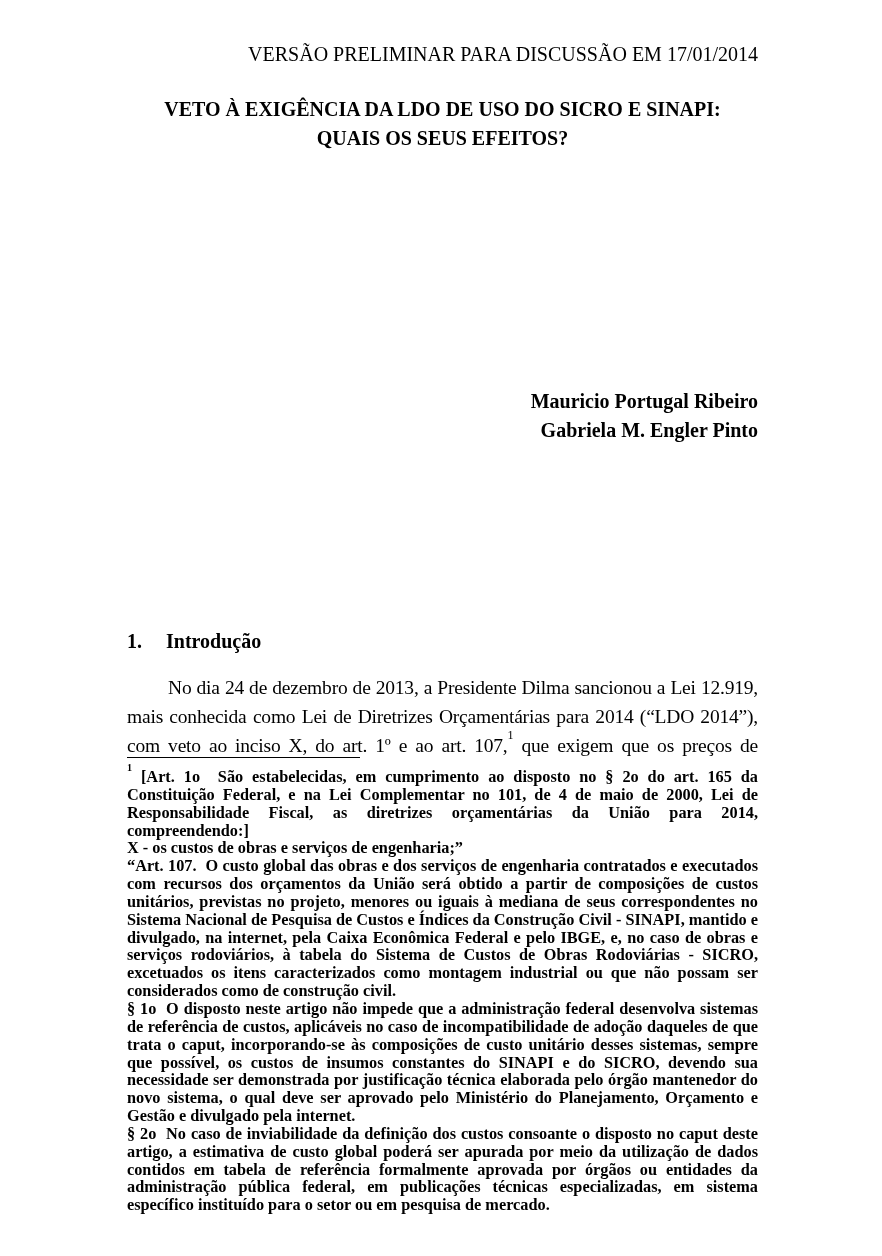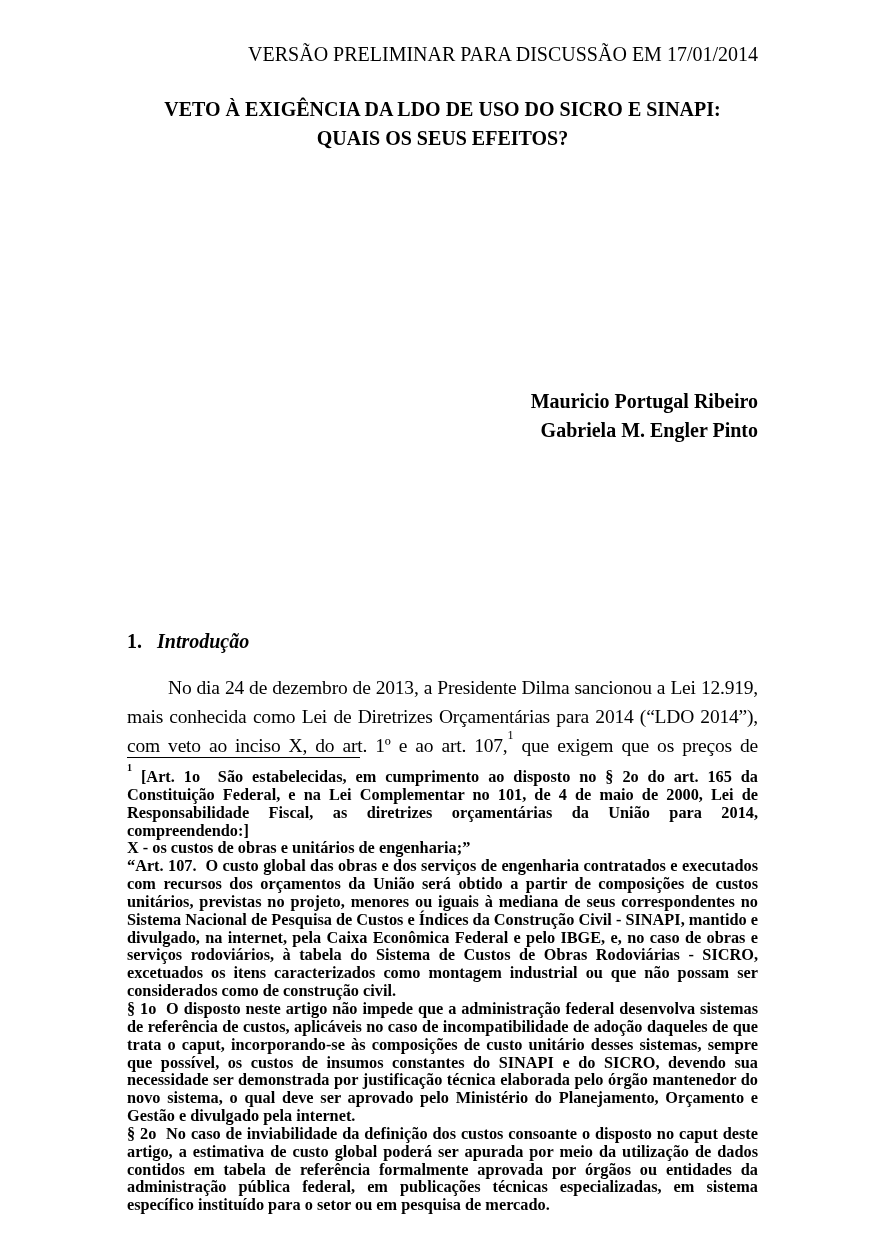"Introdução" .section-heading .sec-title { font-style: italic -> none; margin-left: 15px -> 24px }
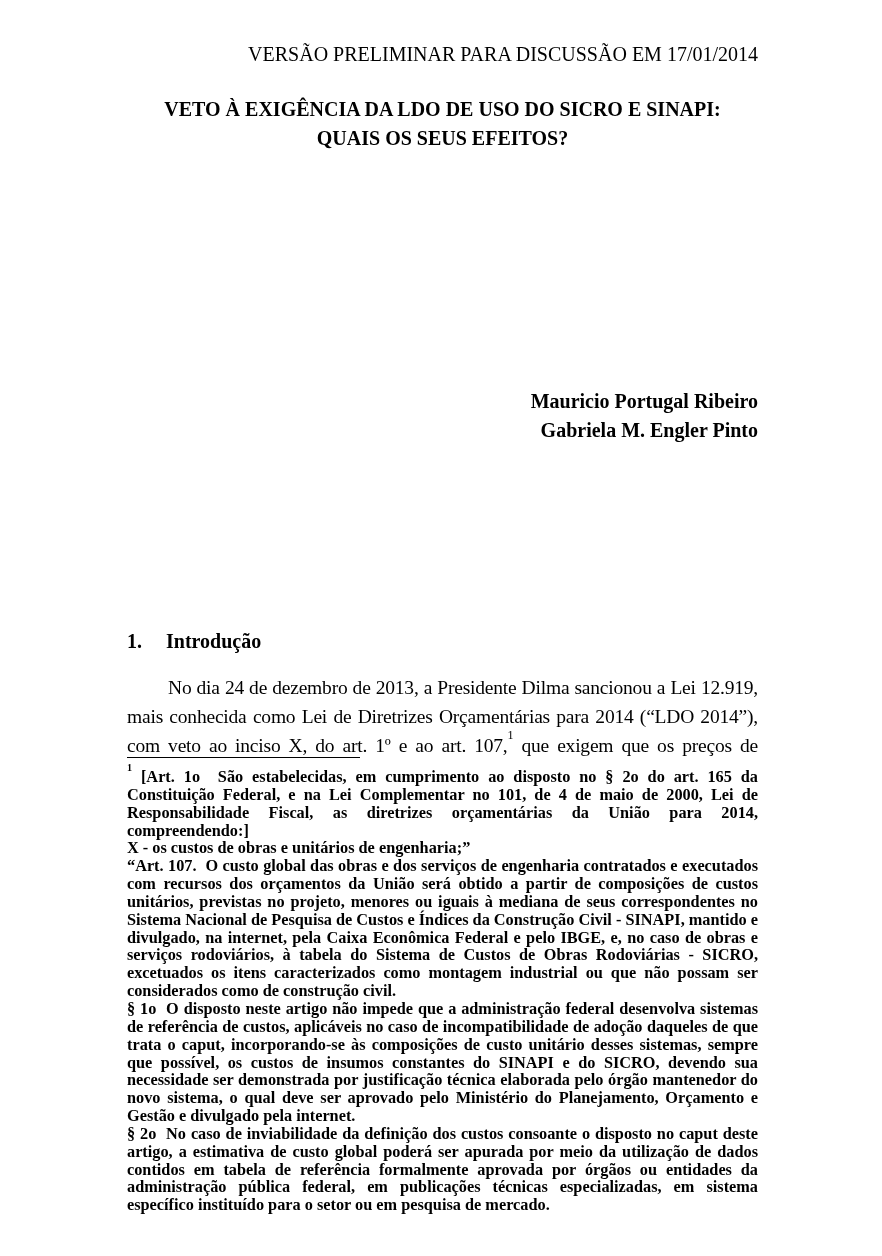"X - os custos de" p { text: unitários -> serviços }
